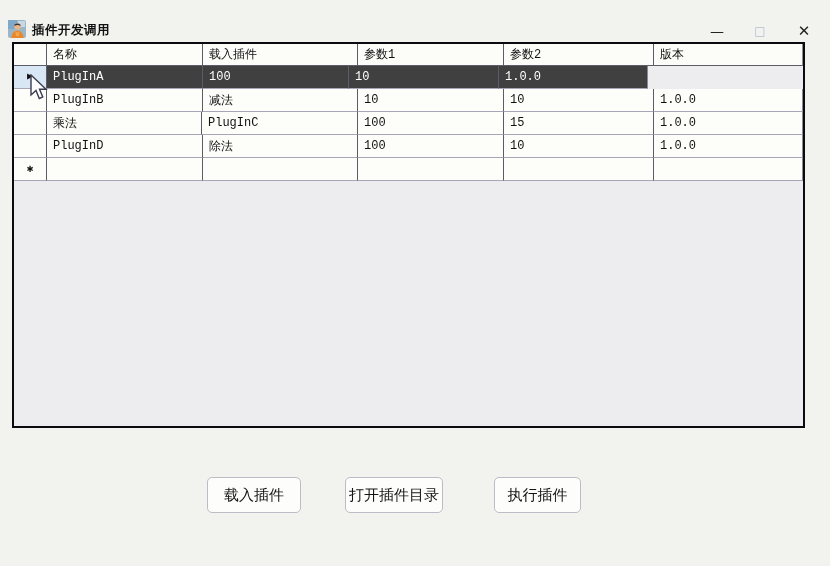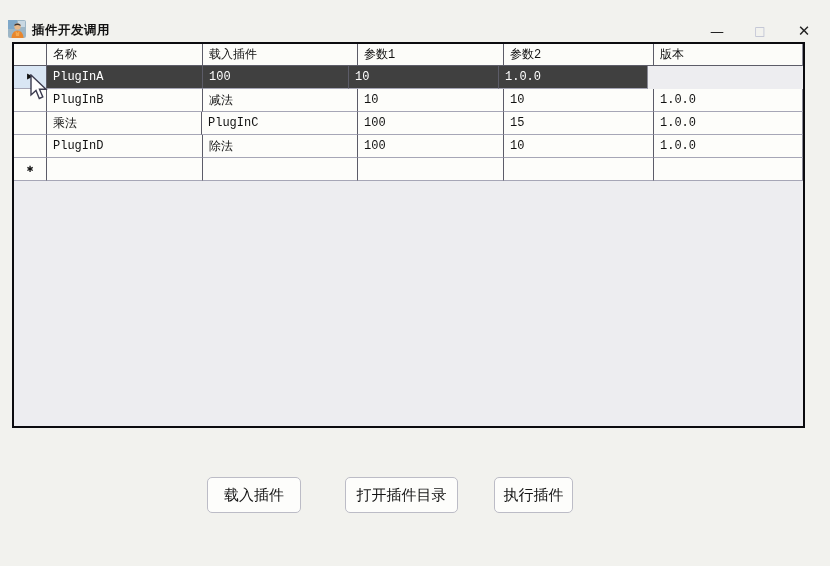"打开插件目录" .btn-open { width: 113px -> 98px }
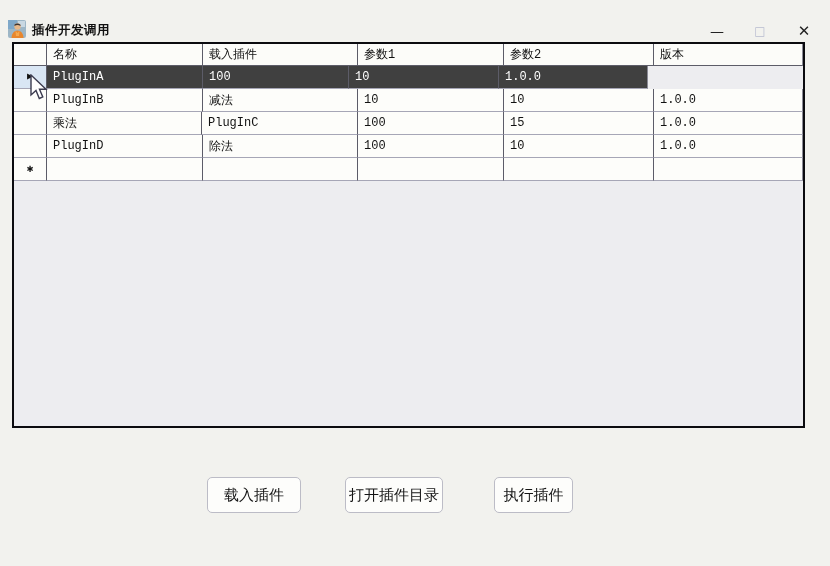"执行插件" .btn-exec { width: 79px -> 87px }
